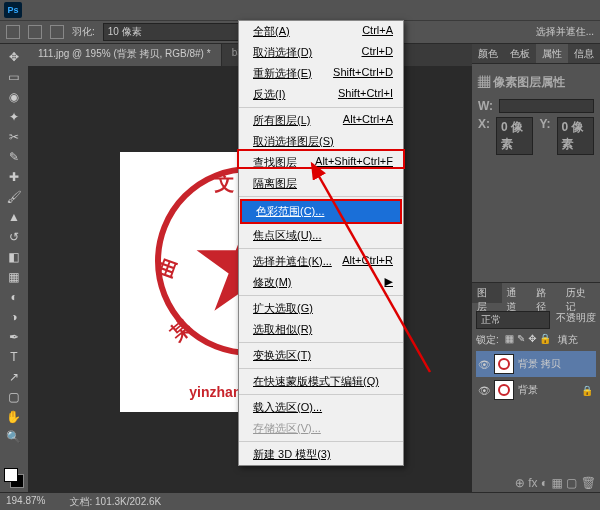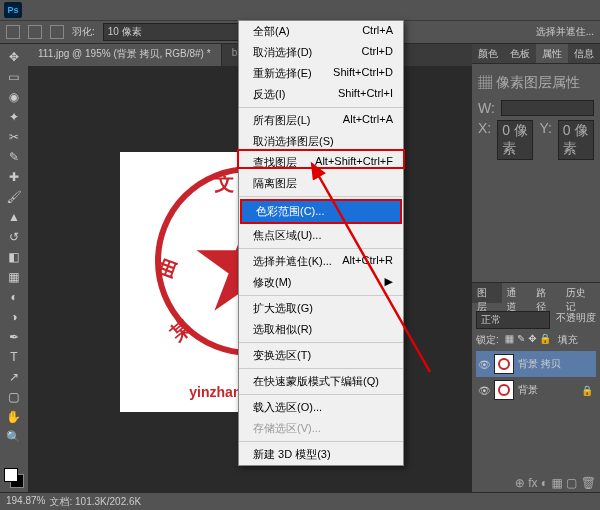"全部(A)" .dd-item { text-decoration: none -> underline }
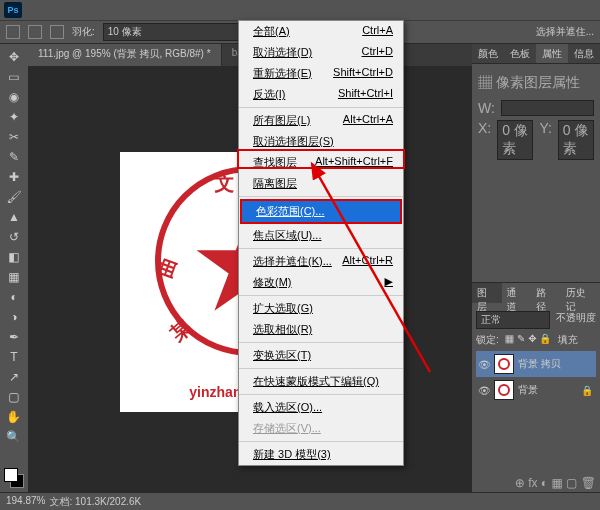"▦ 像素图层属性" .pn-body { font-size: 14px -> 12px; font-weight: none -> bold }
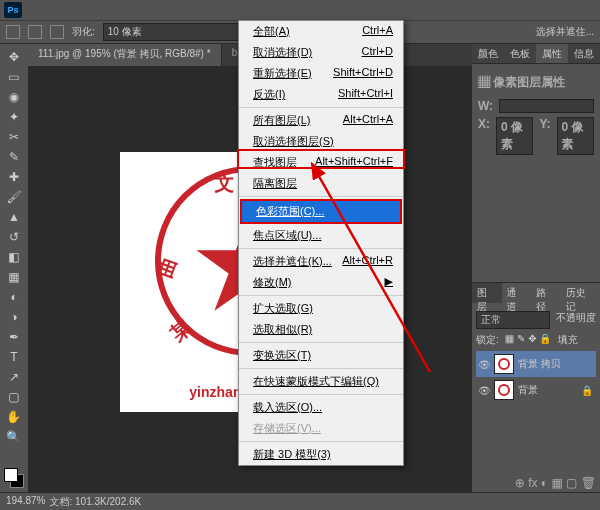"194.87%" .status { gap: 4px -> 24px }
